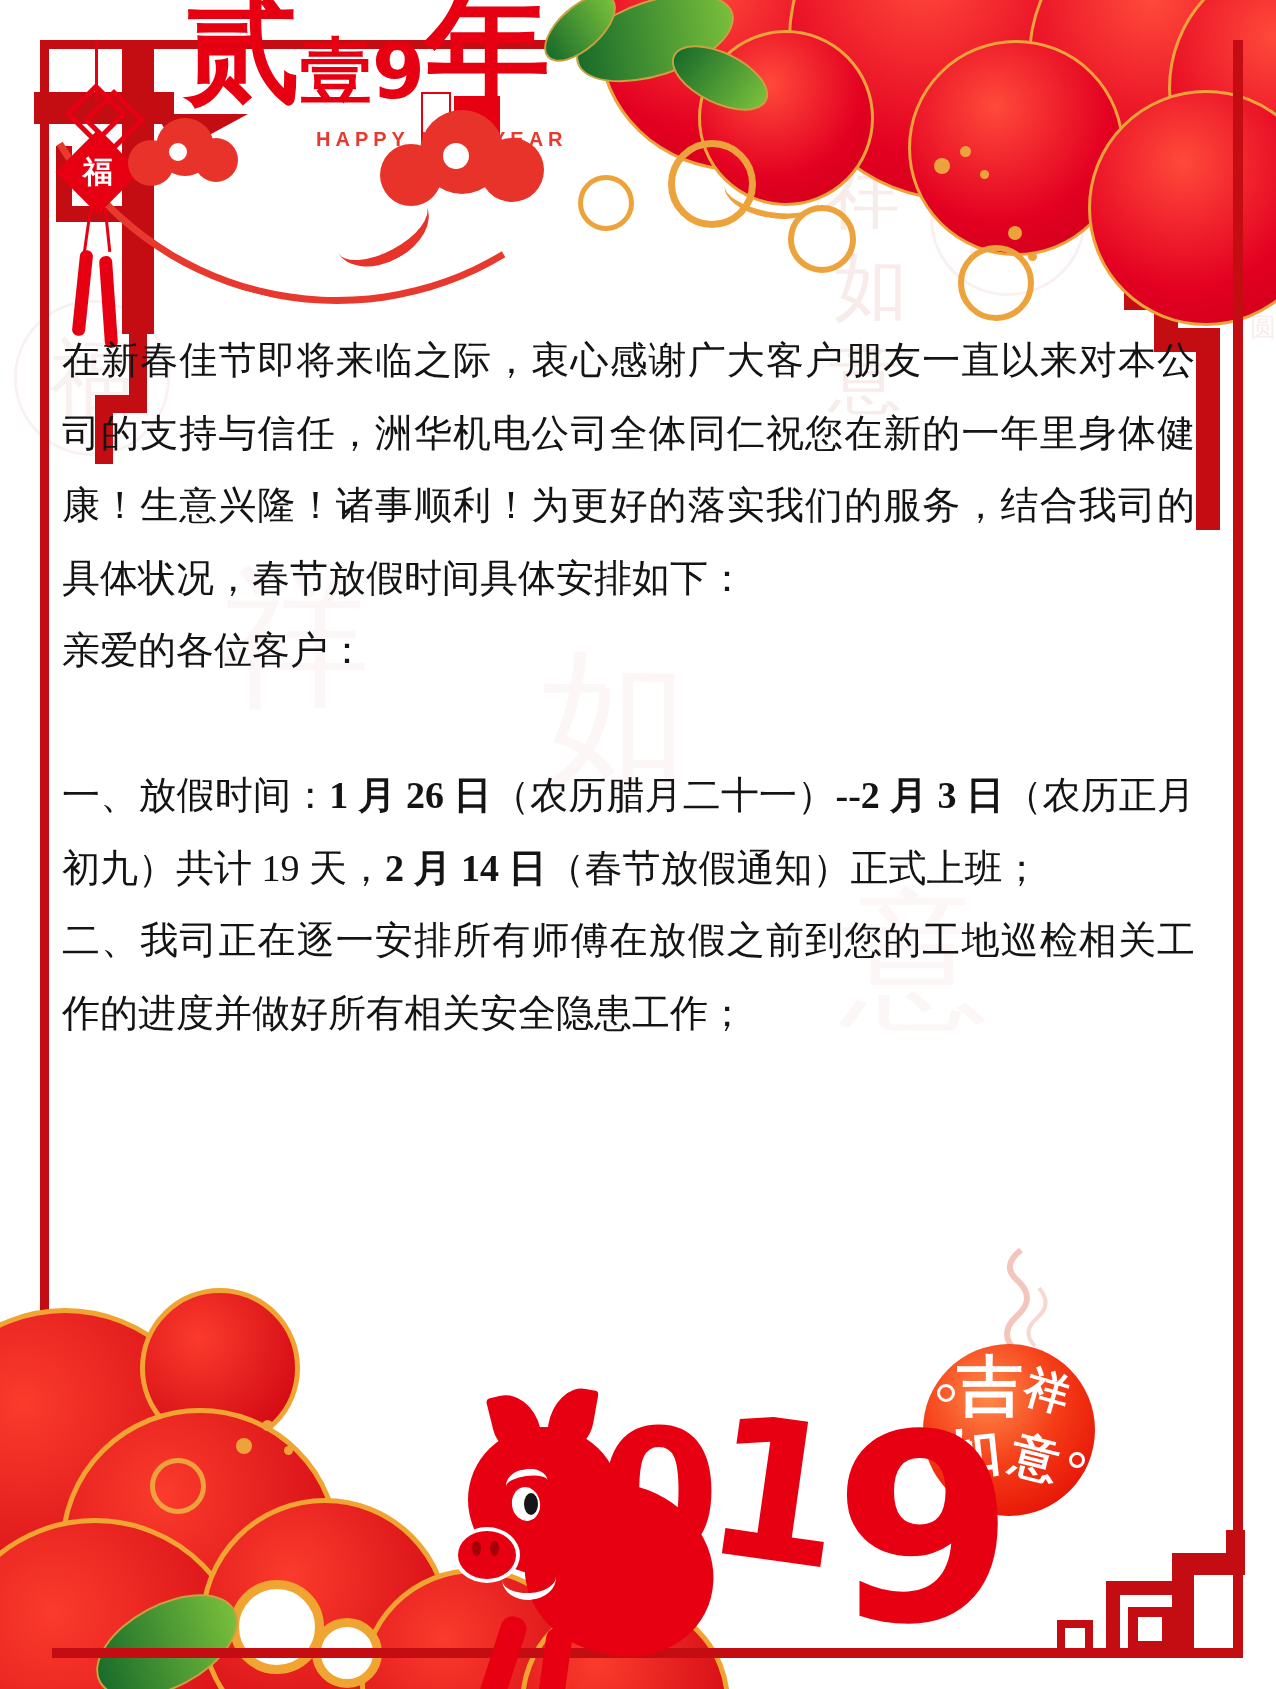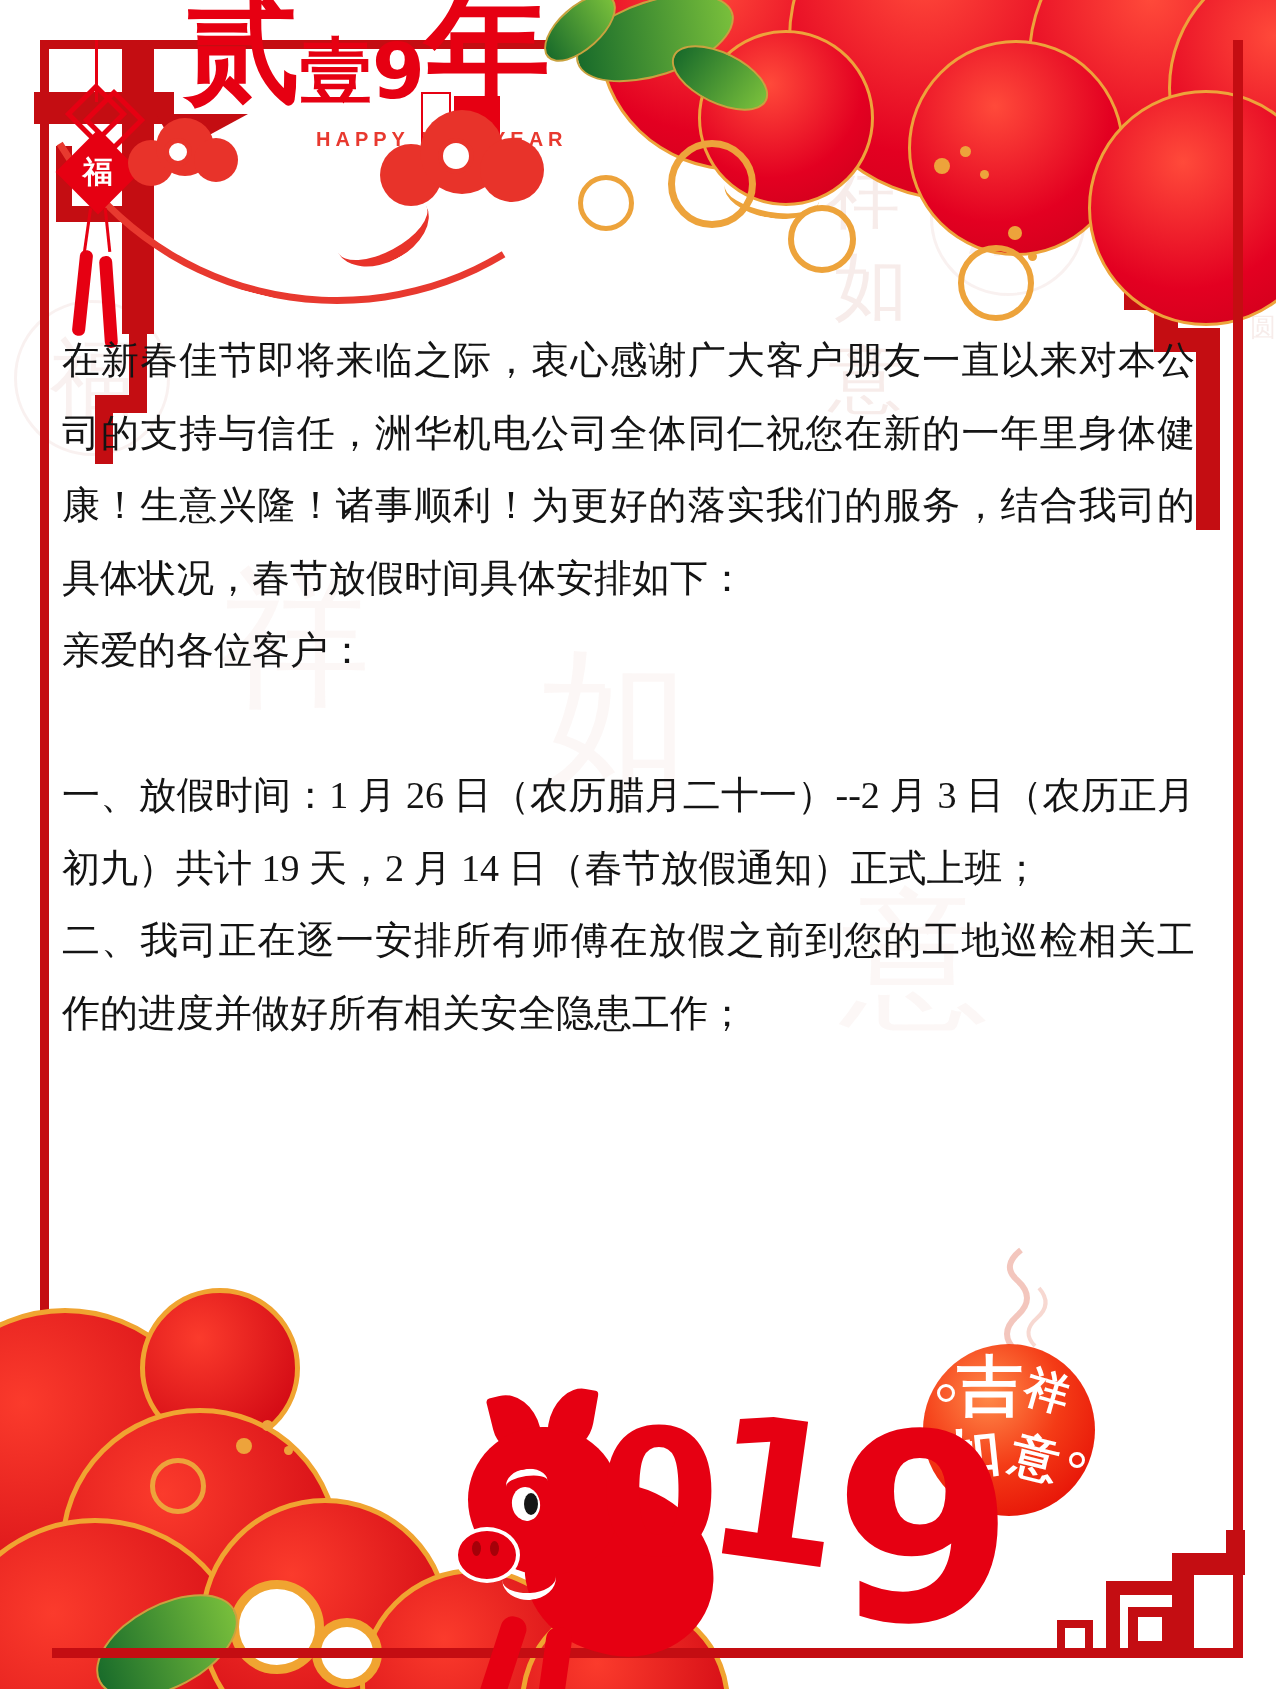"1 月 26 日" .notice-body b { font-weight: normal -> bold }
